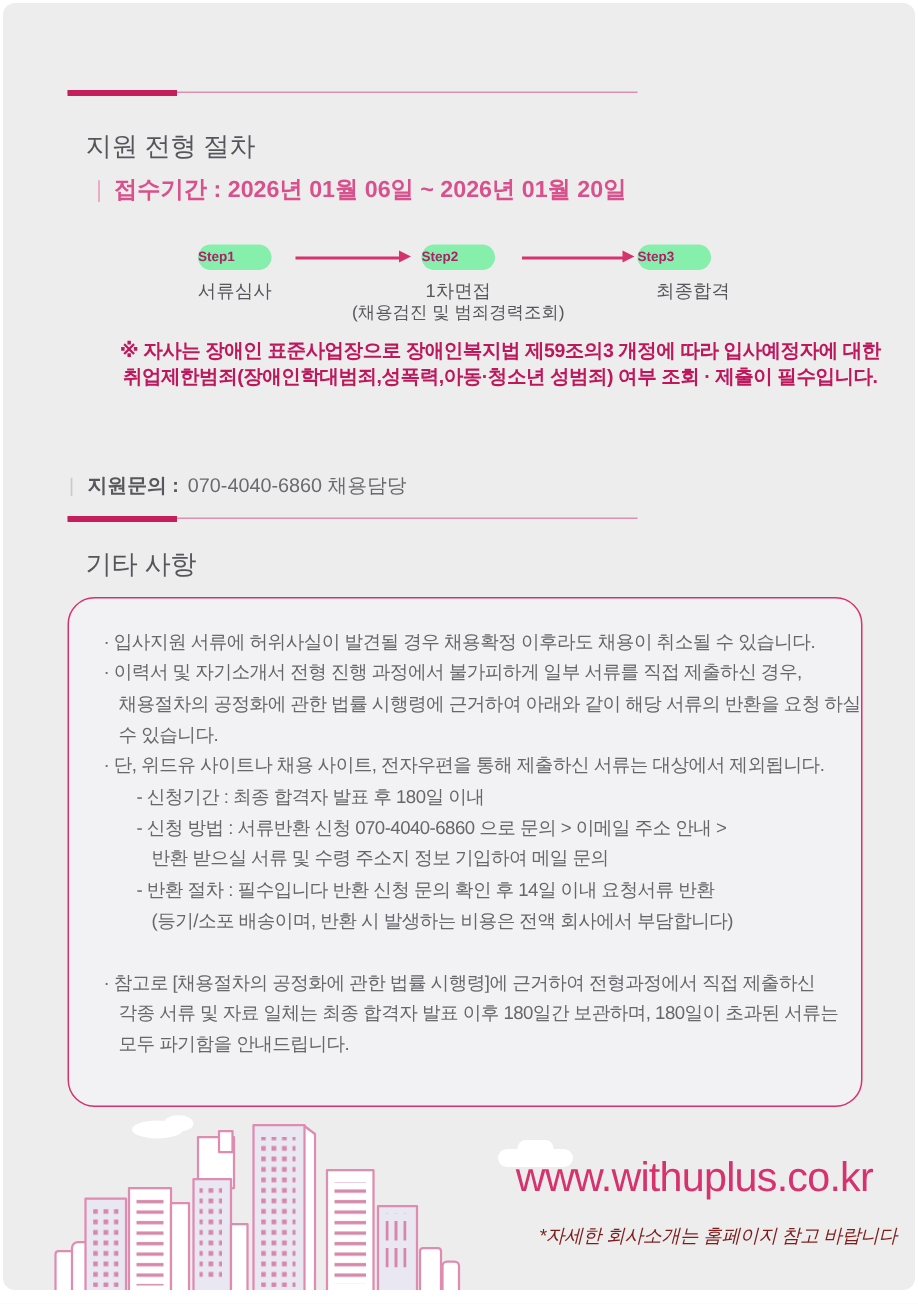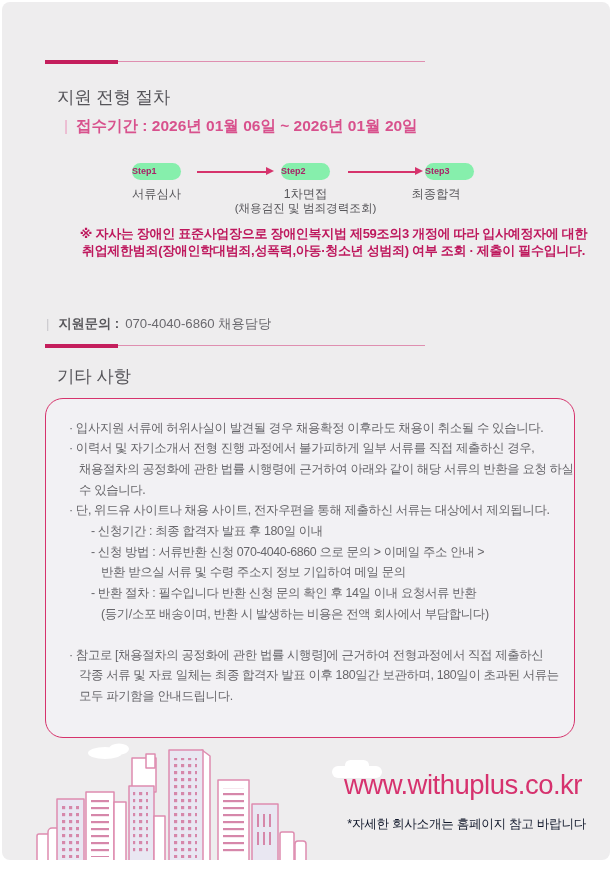"최종합격" div.step-label { left: 436px -> 462px }
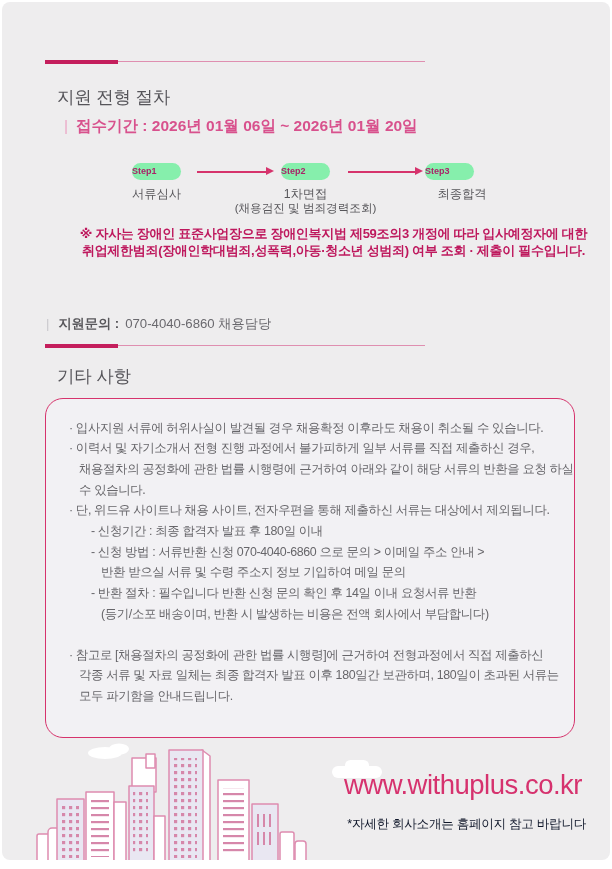"*자세한 회사소개는 홈페이지 참고 바랍니다" .footnote { color: #0f172a -> #7f1d1d; font-style: none -> italic; right: 26px -> 14px }
